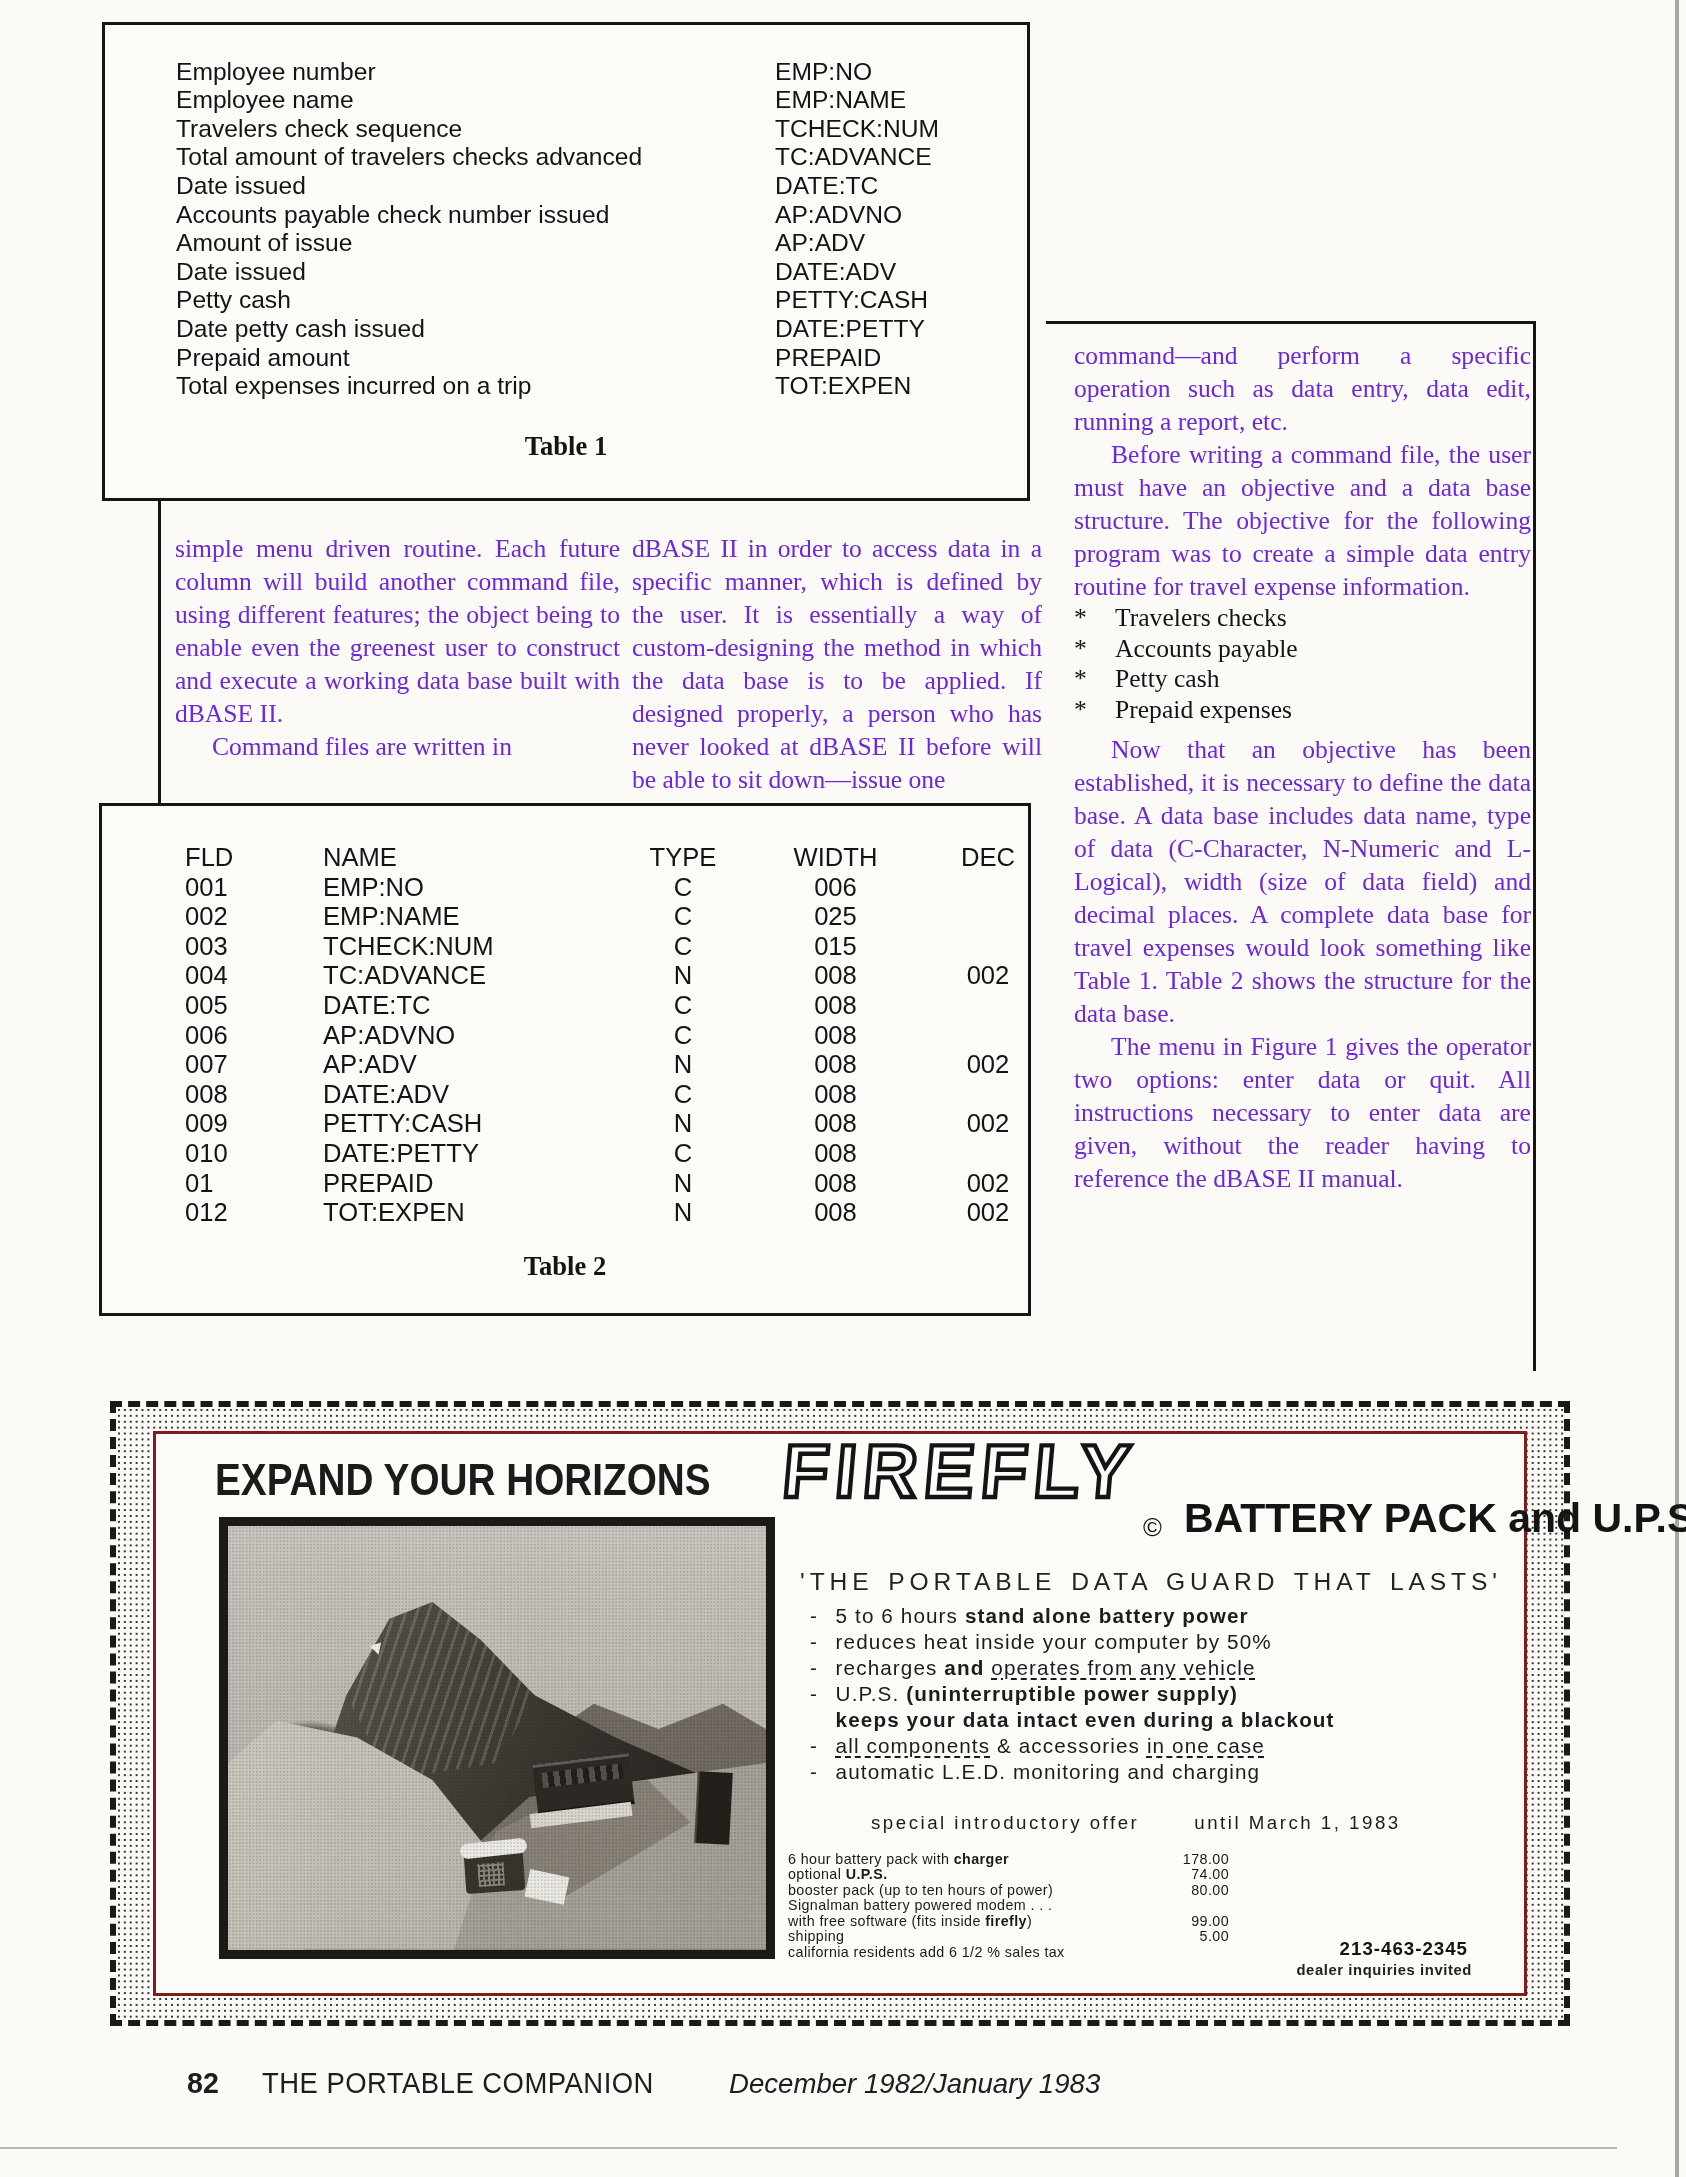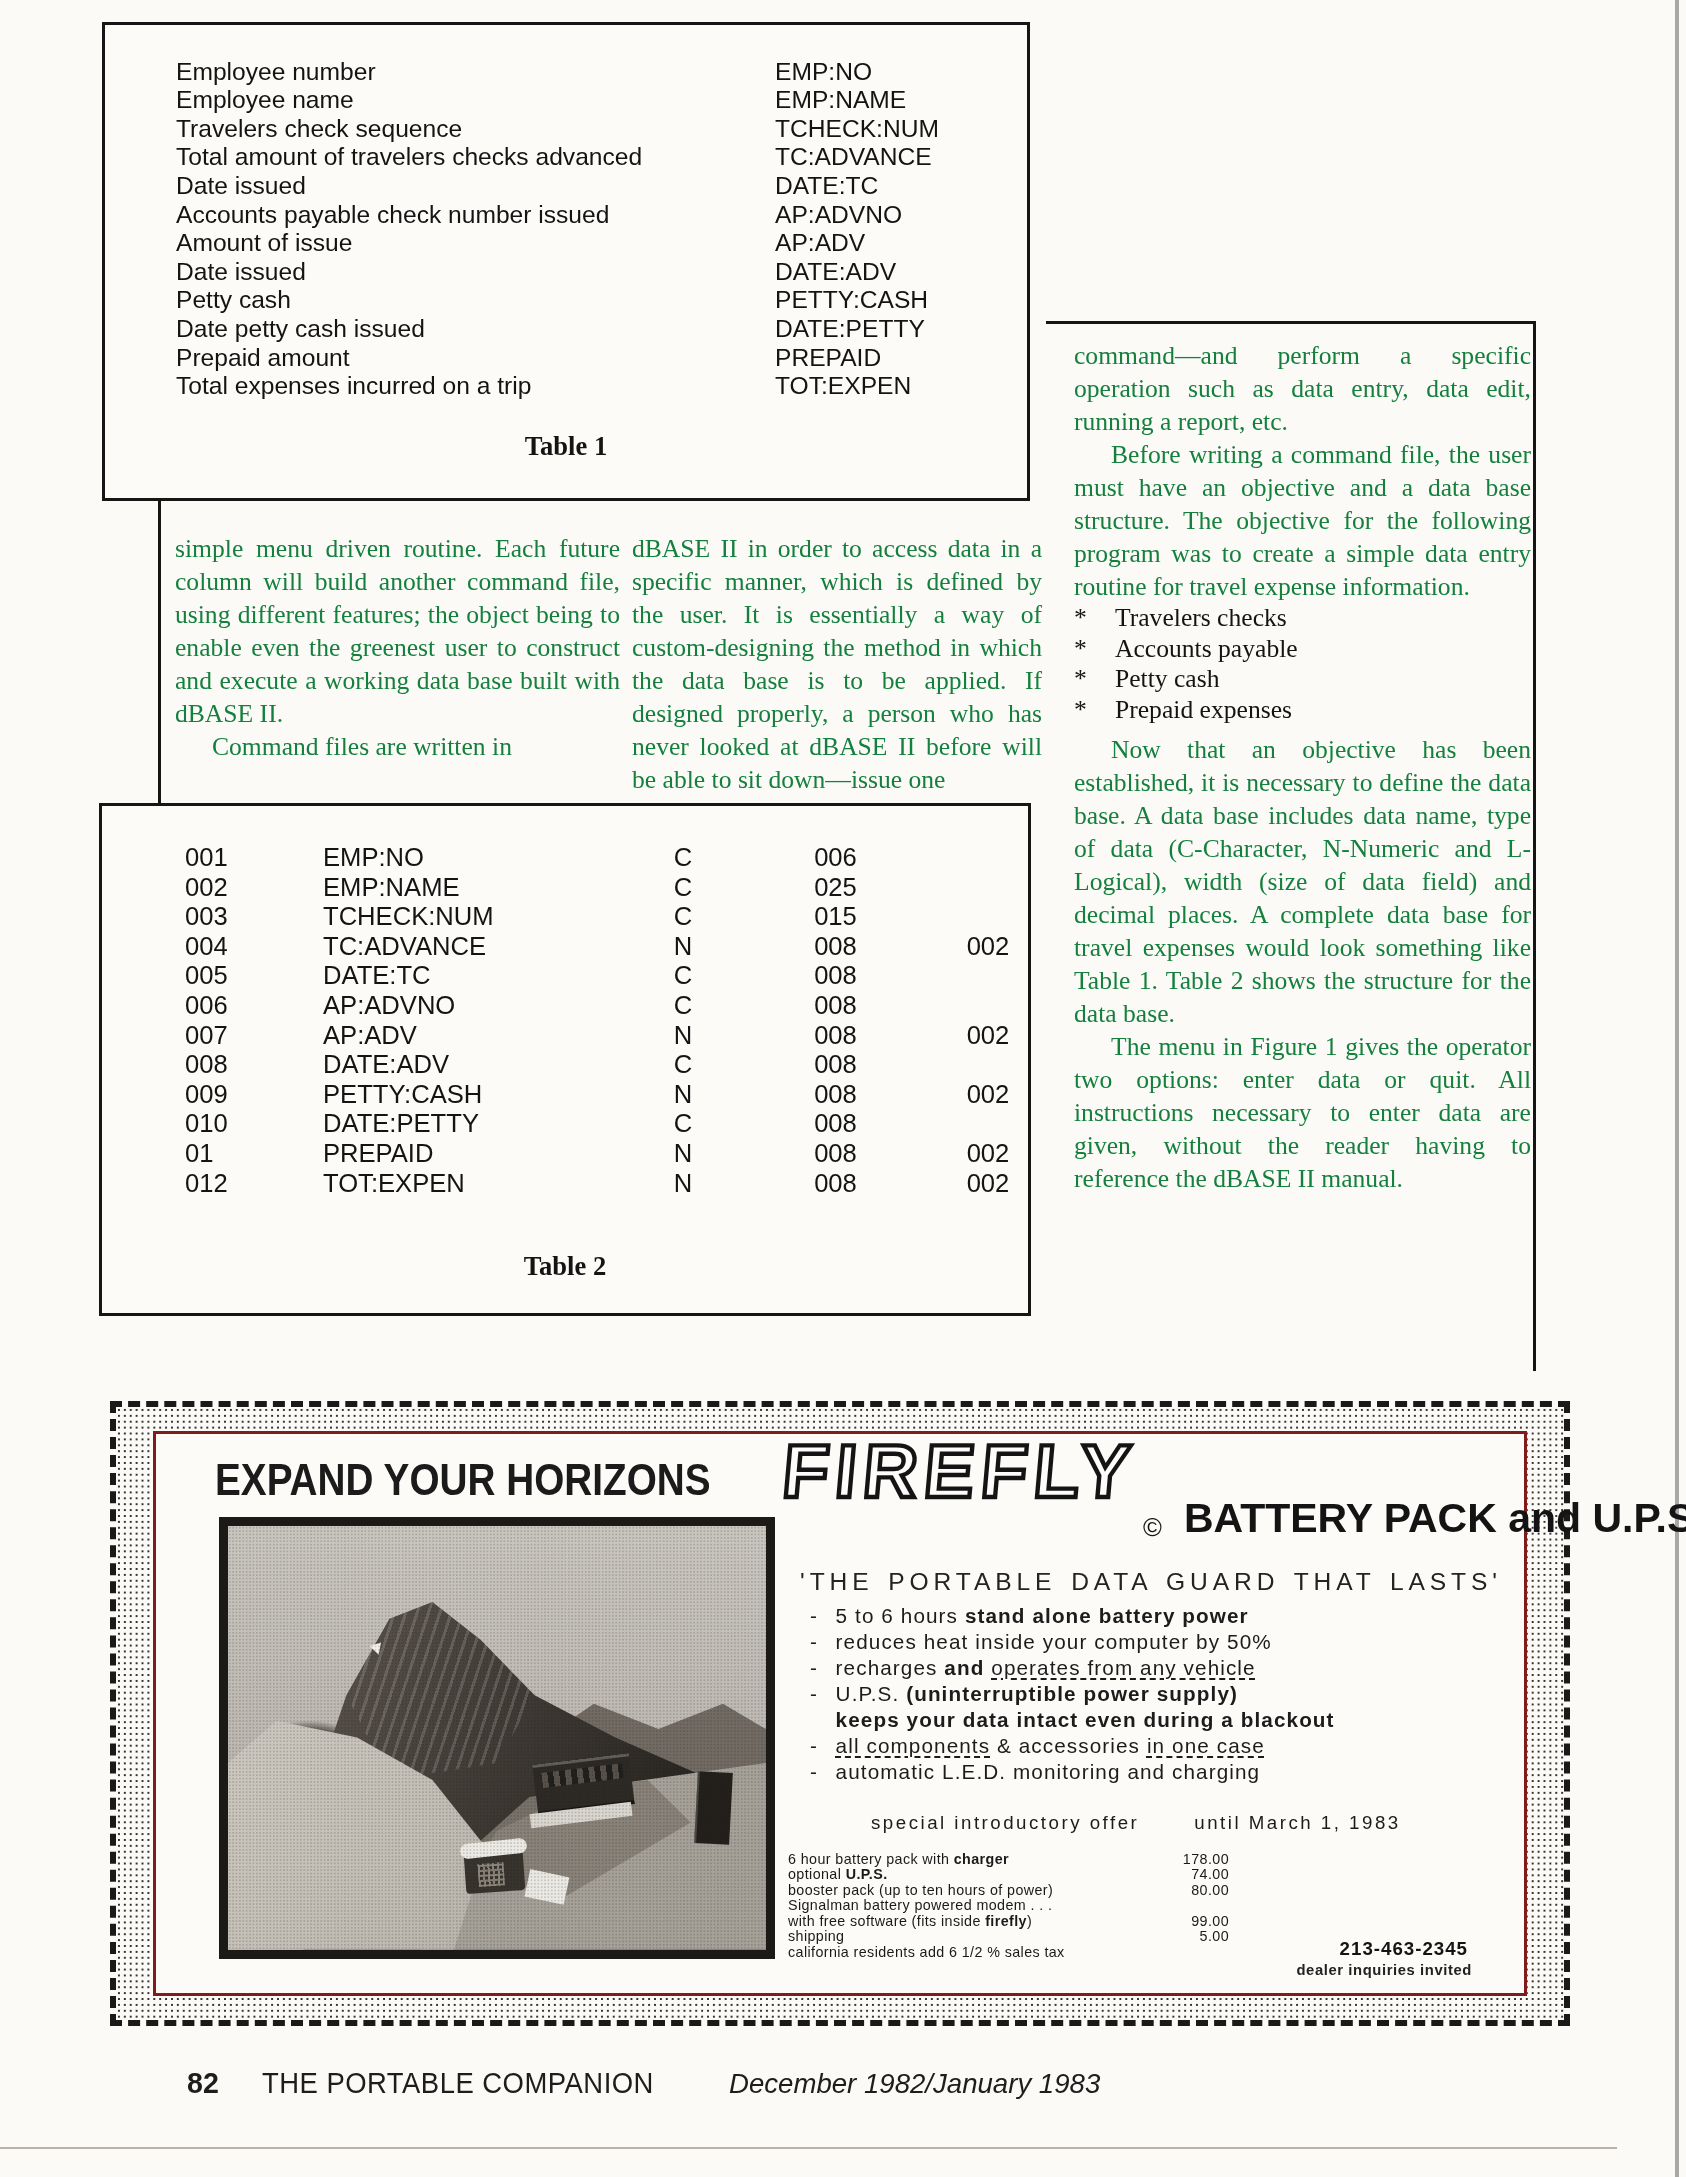"command—and perform a specific operation" .colbox p { color: #15803d -> #6d28d9 }
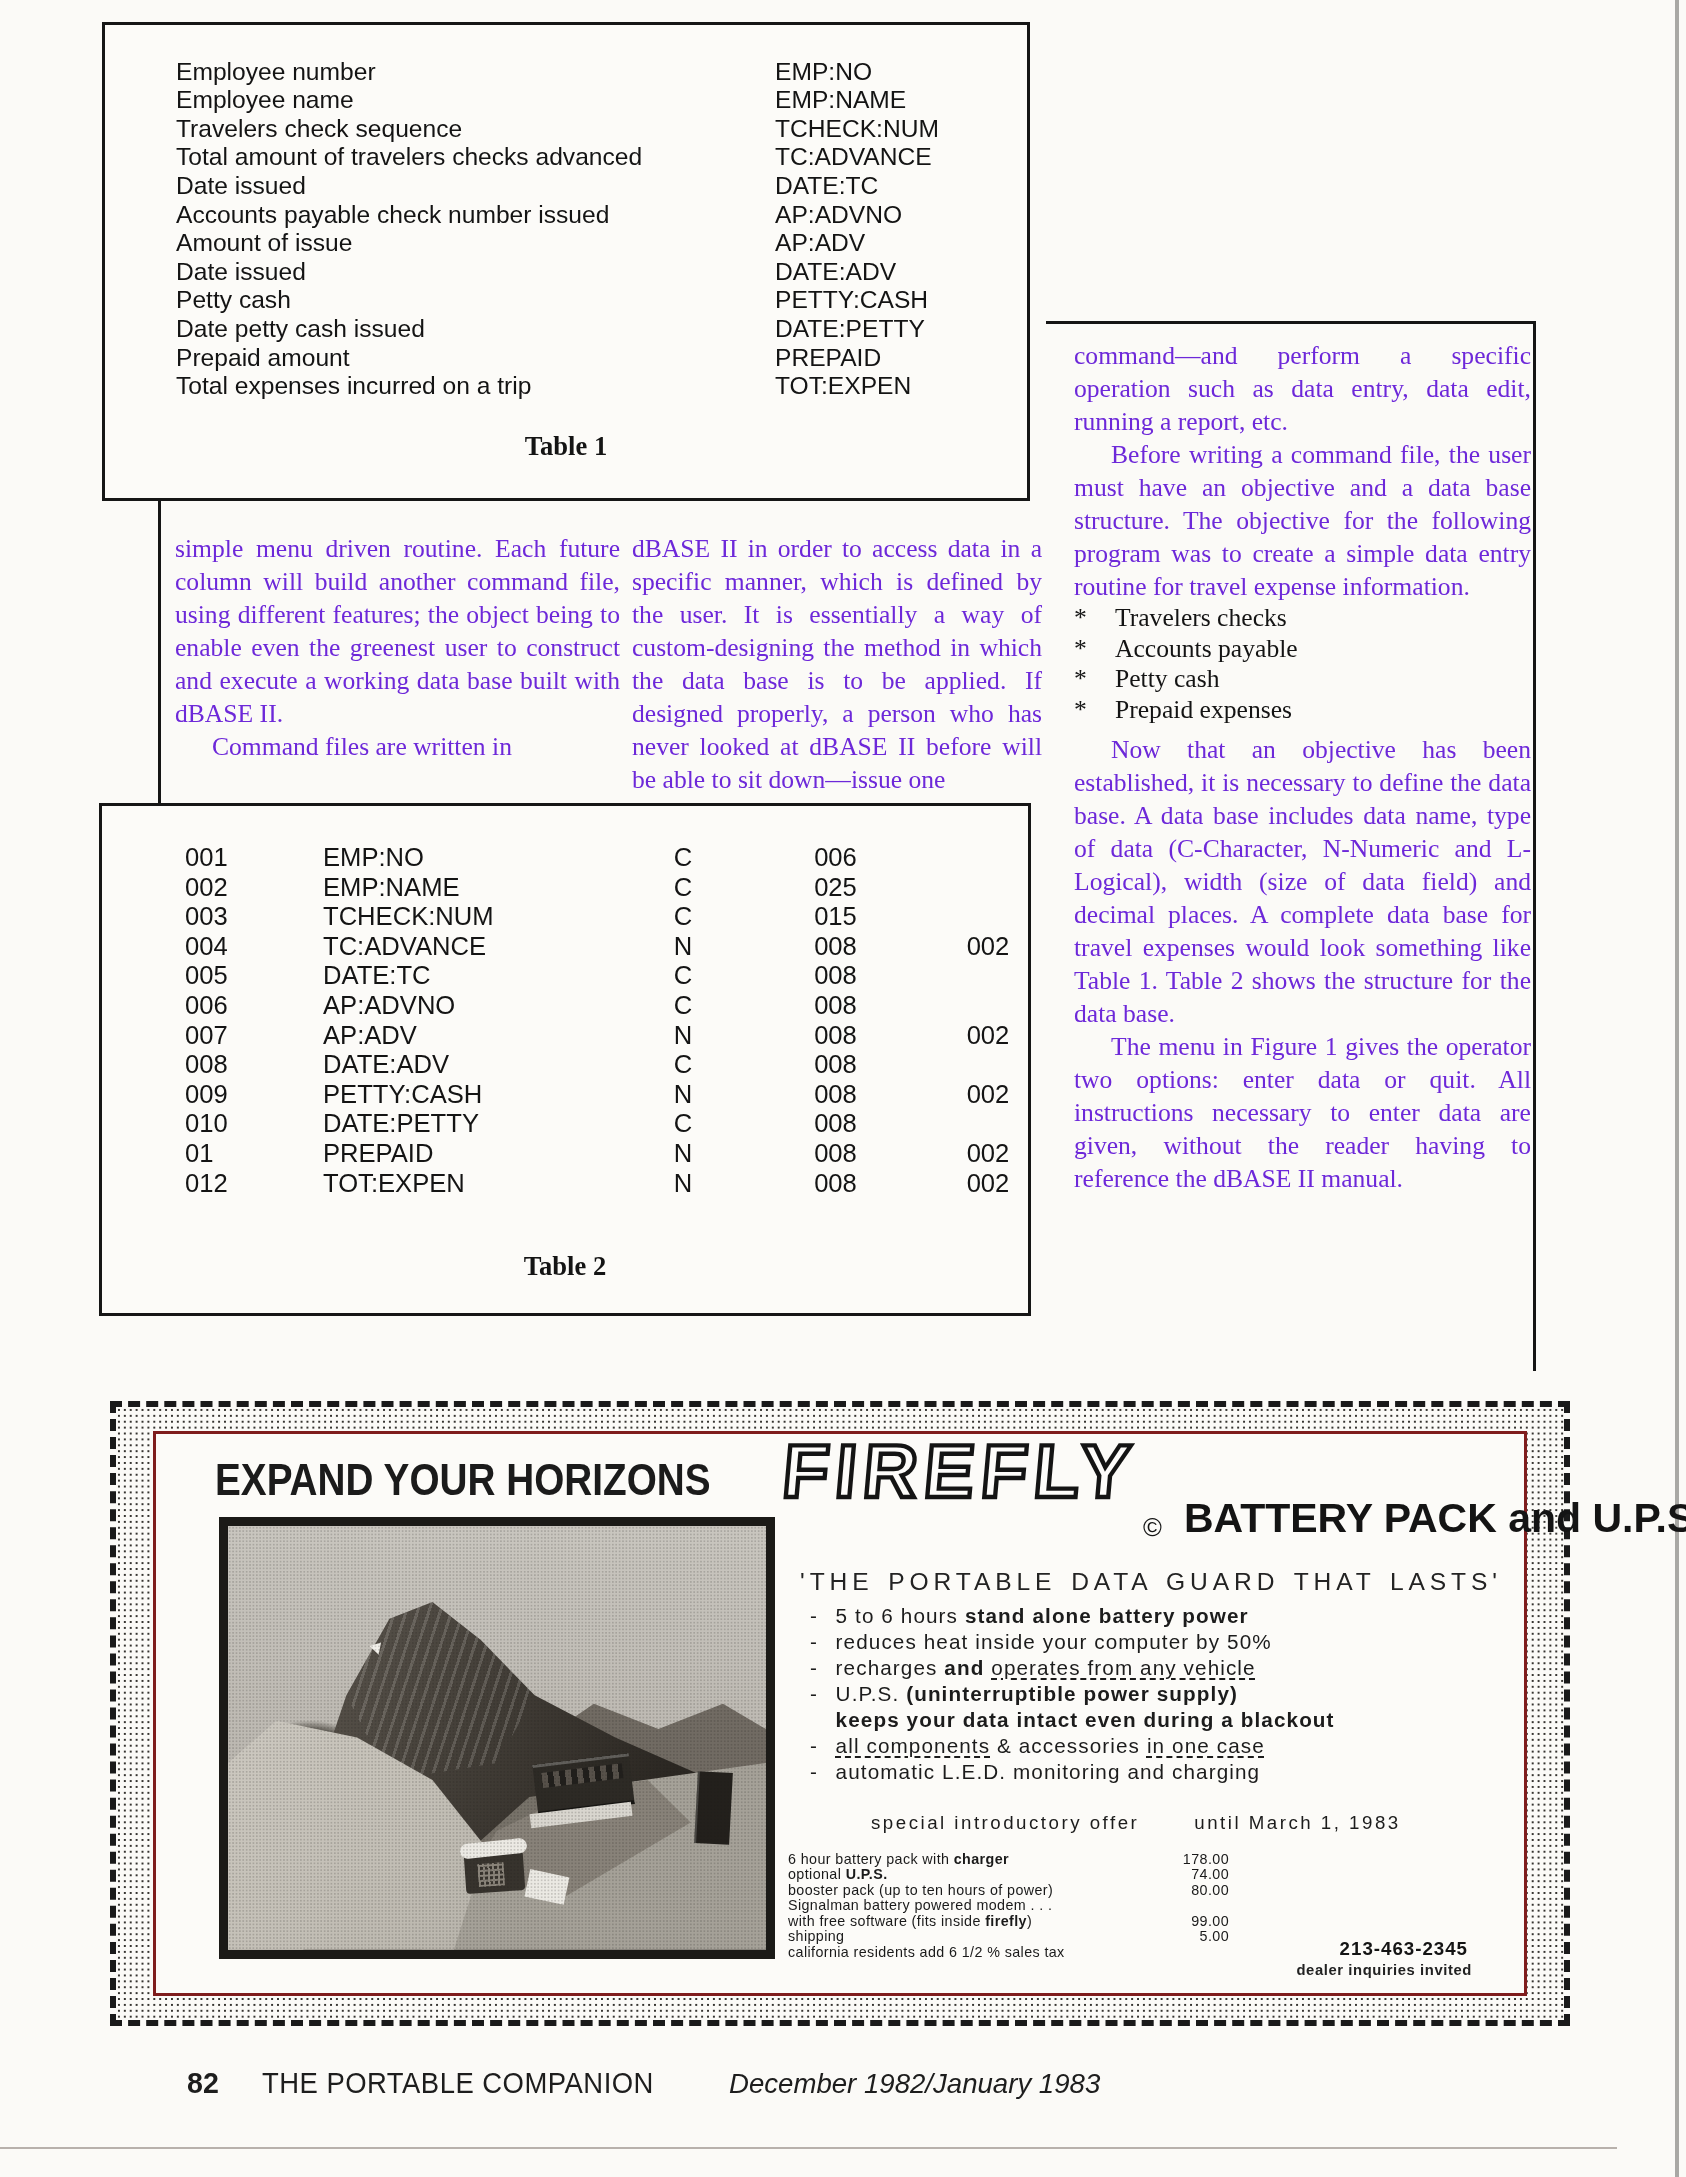"FLD" div.t2row { html: none -> <div> <span>FLD</span> <span>NAME</span> <span>TYPE</span> <span>WIDTH</span> <span>DEC</span> </div> }
